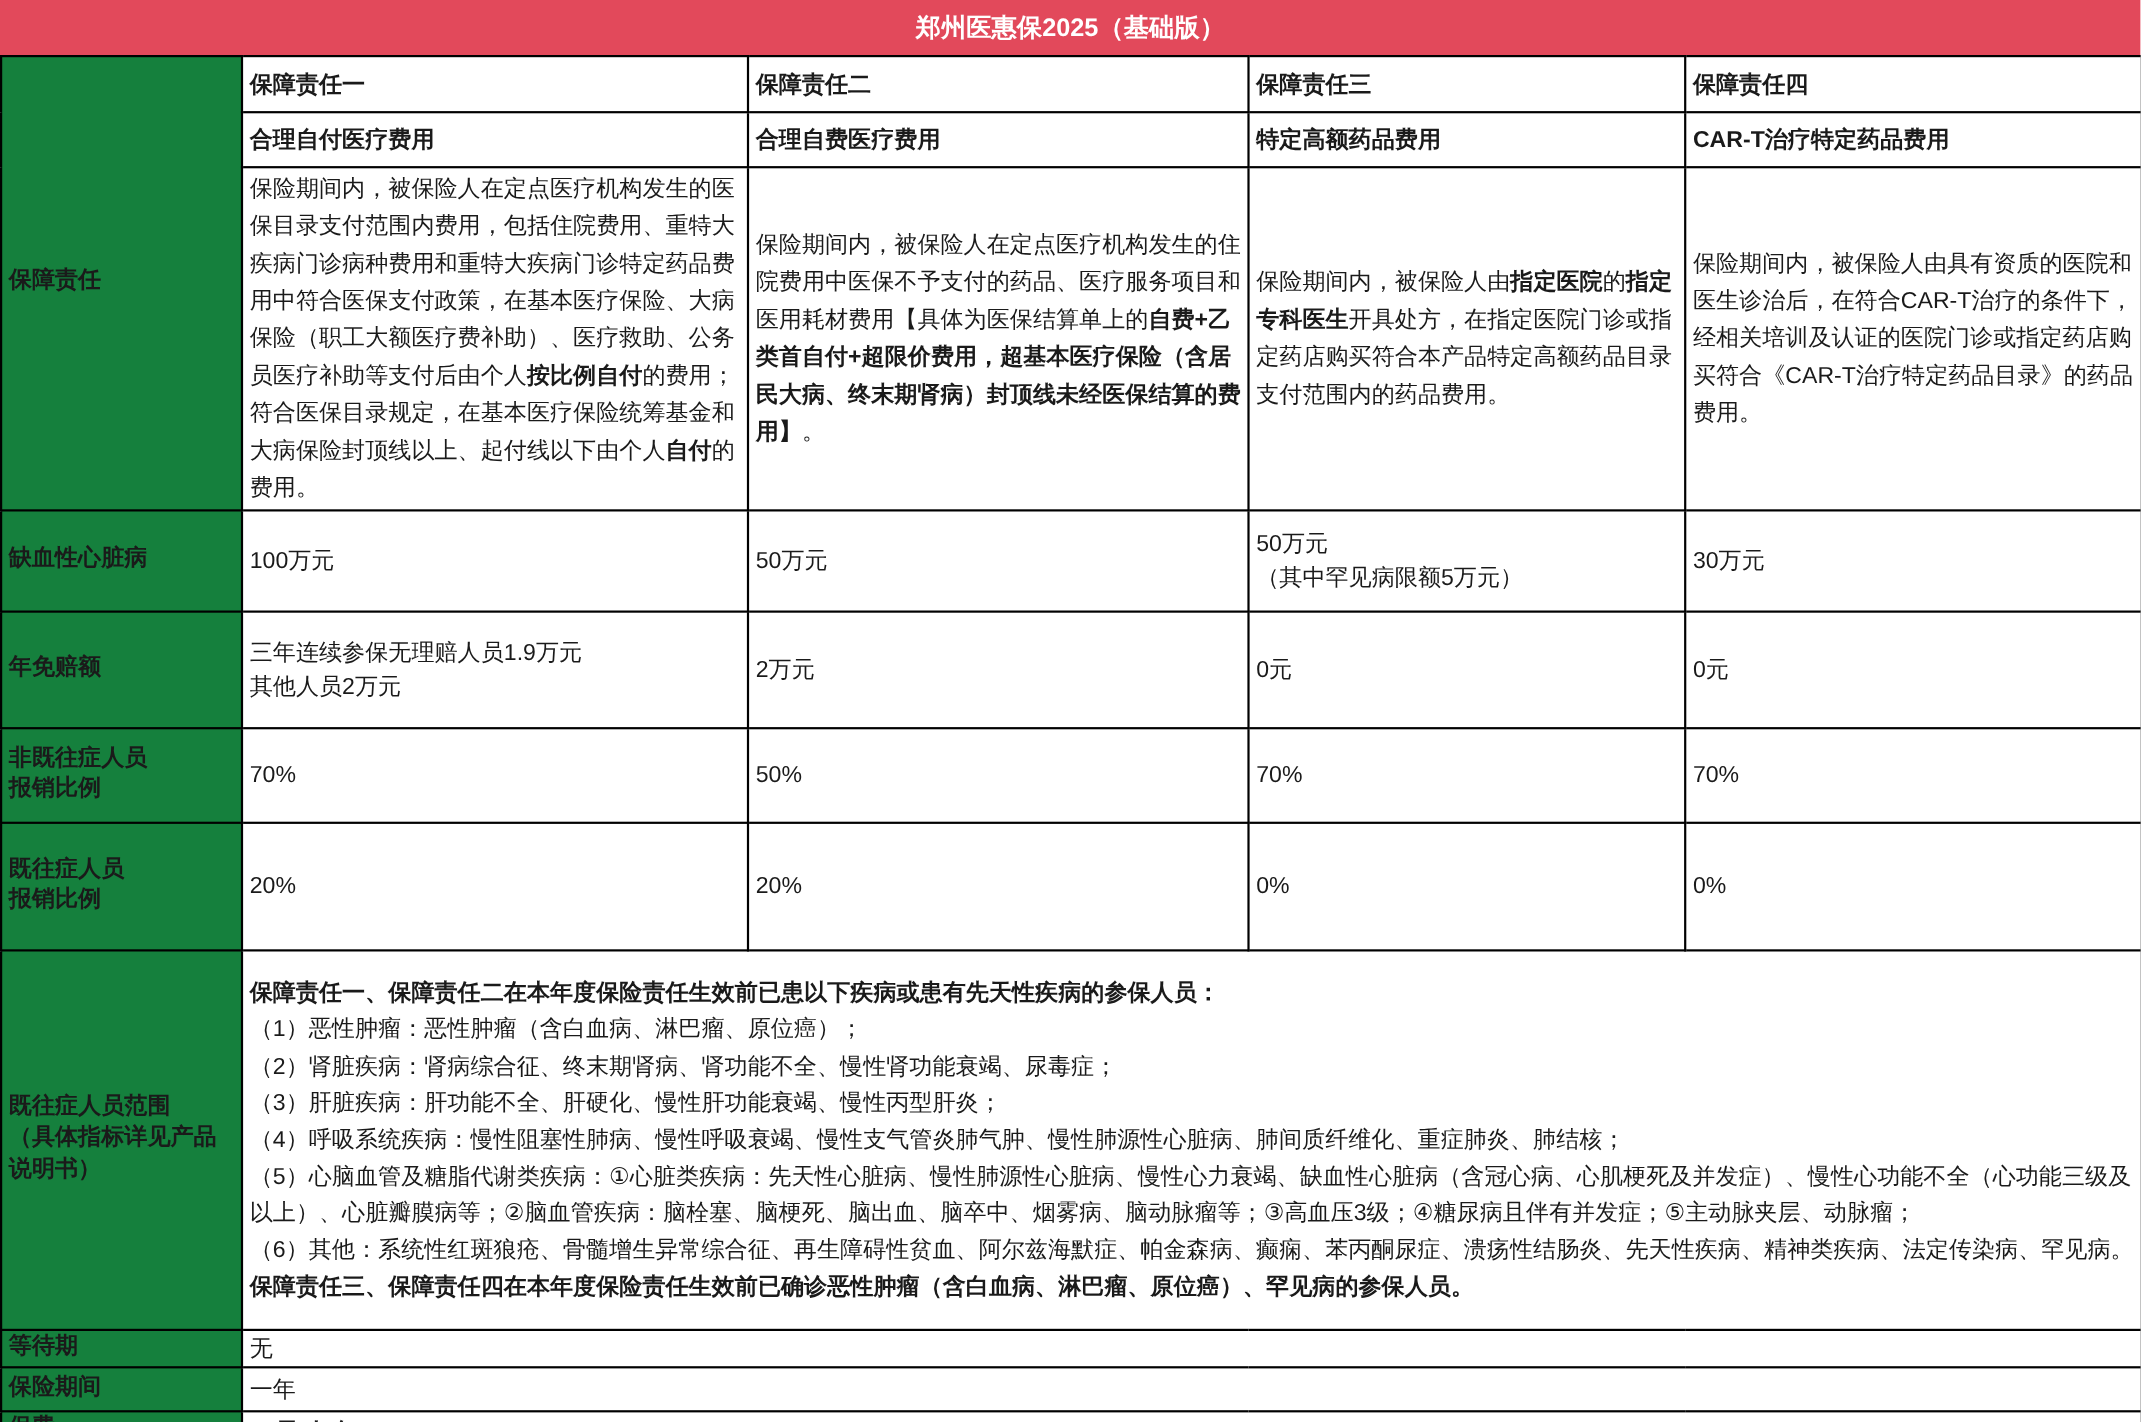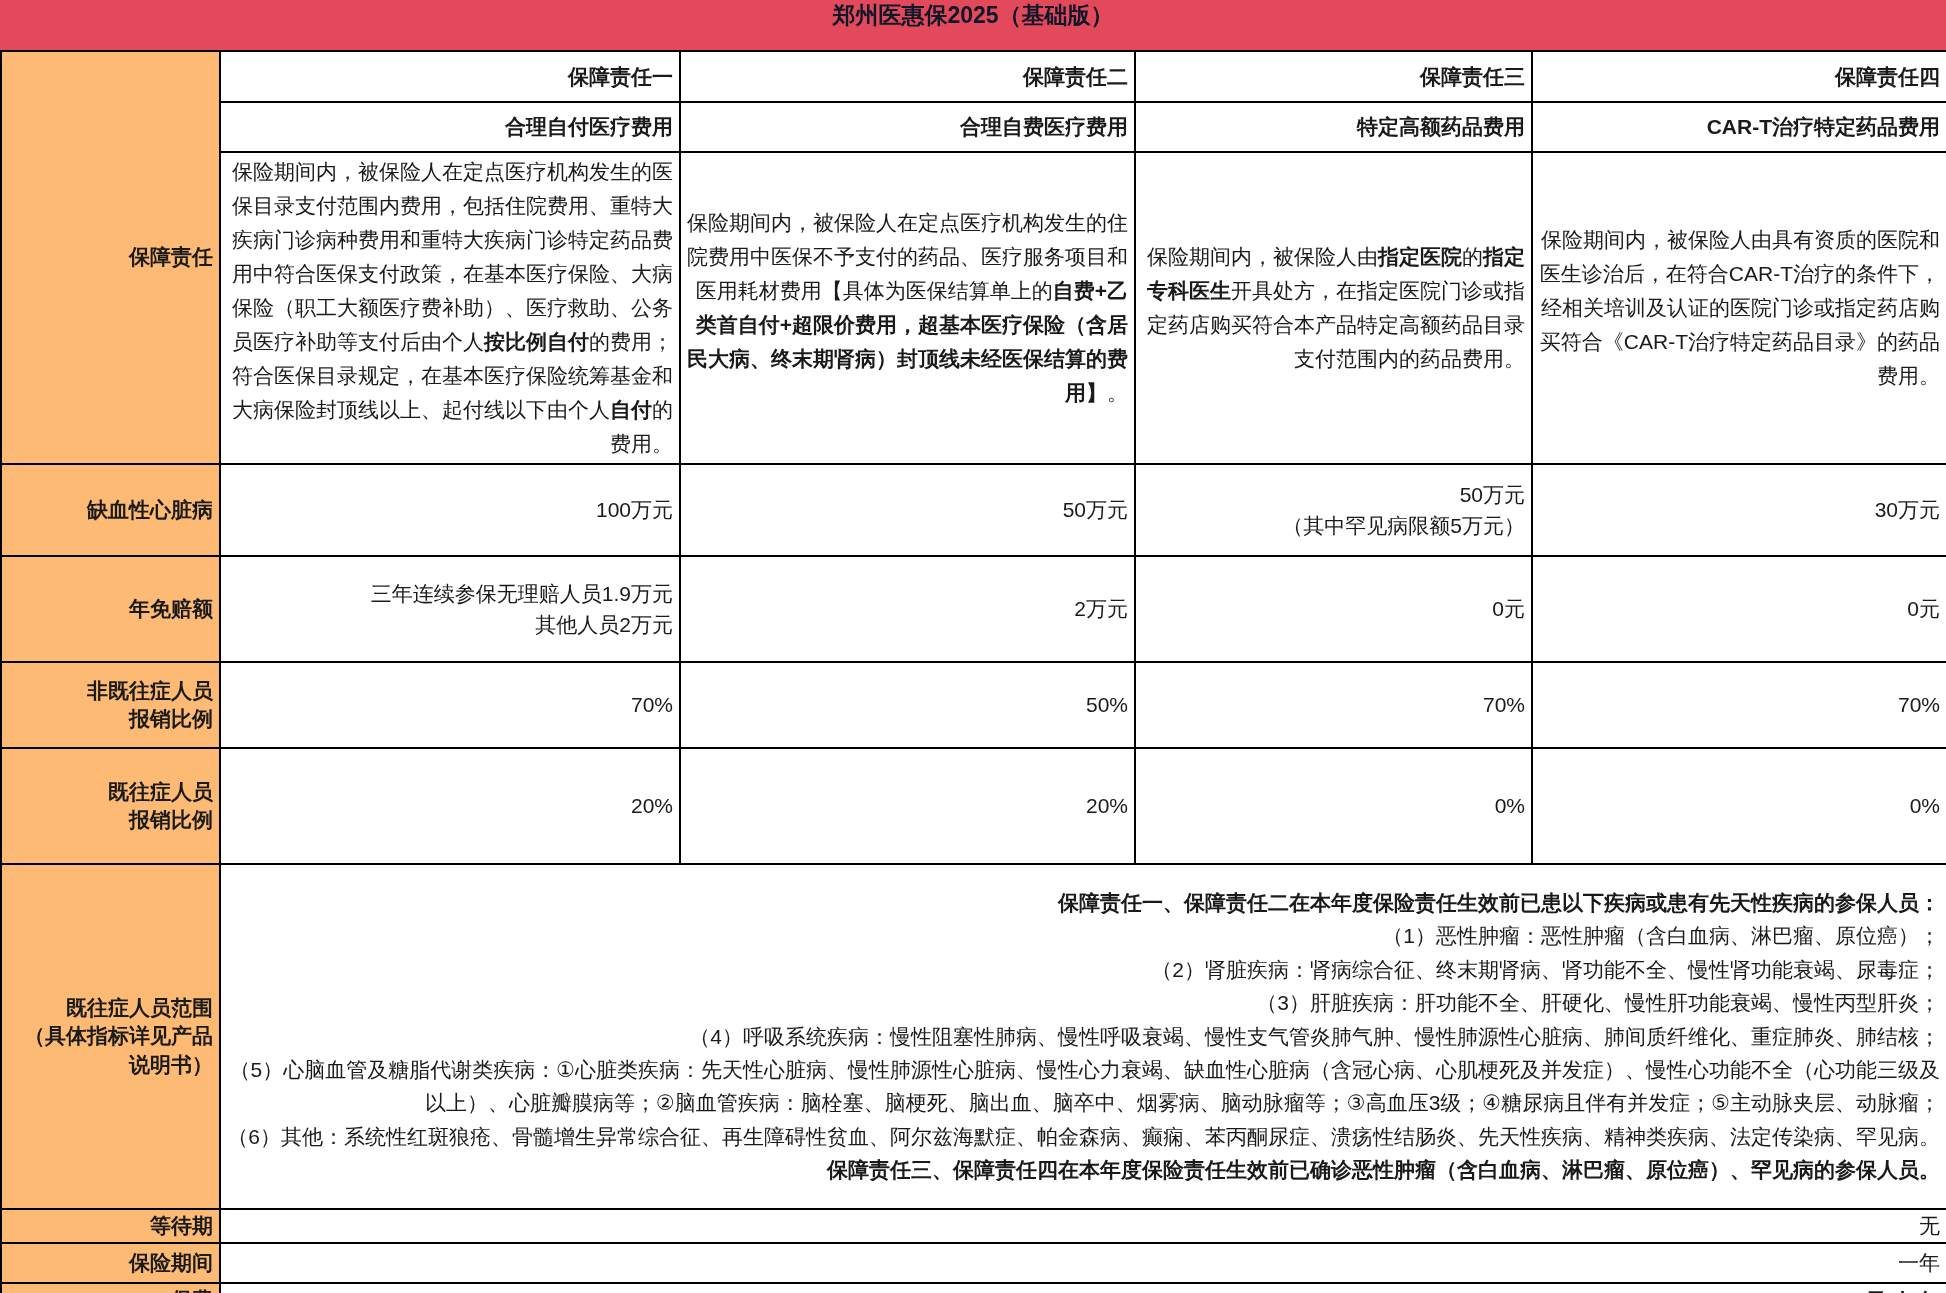"郑州医惠保2025（基础版）" .titlebar { align-items: flex-start -> center; color: #0f172a -> #ffffff }
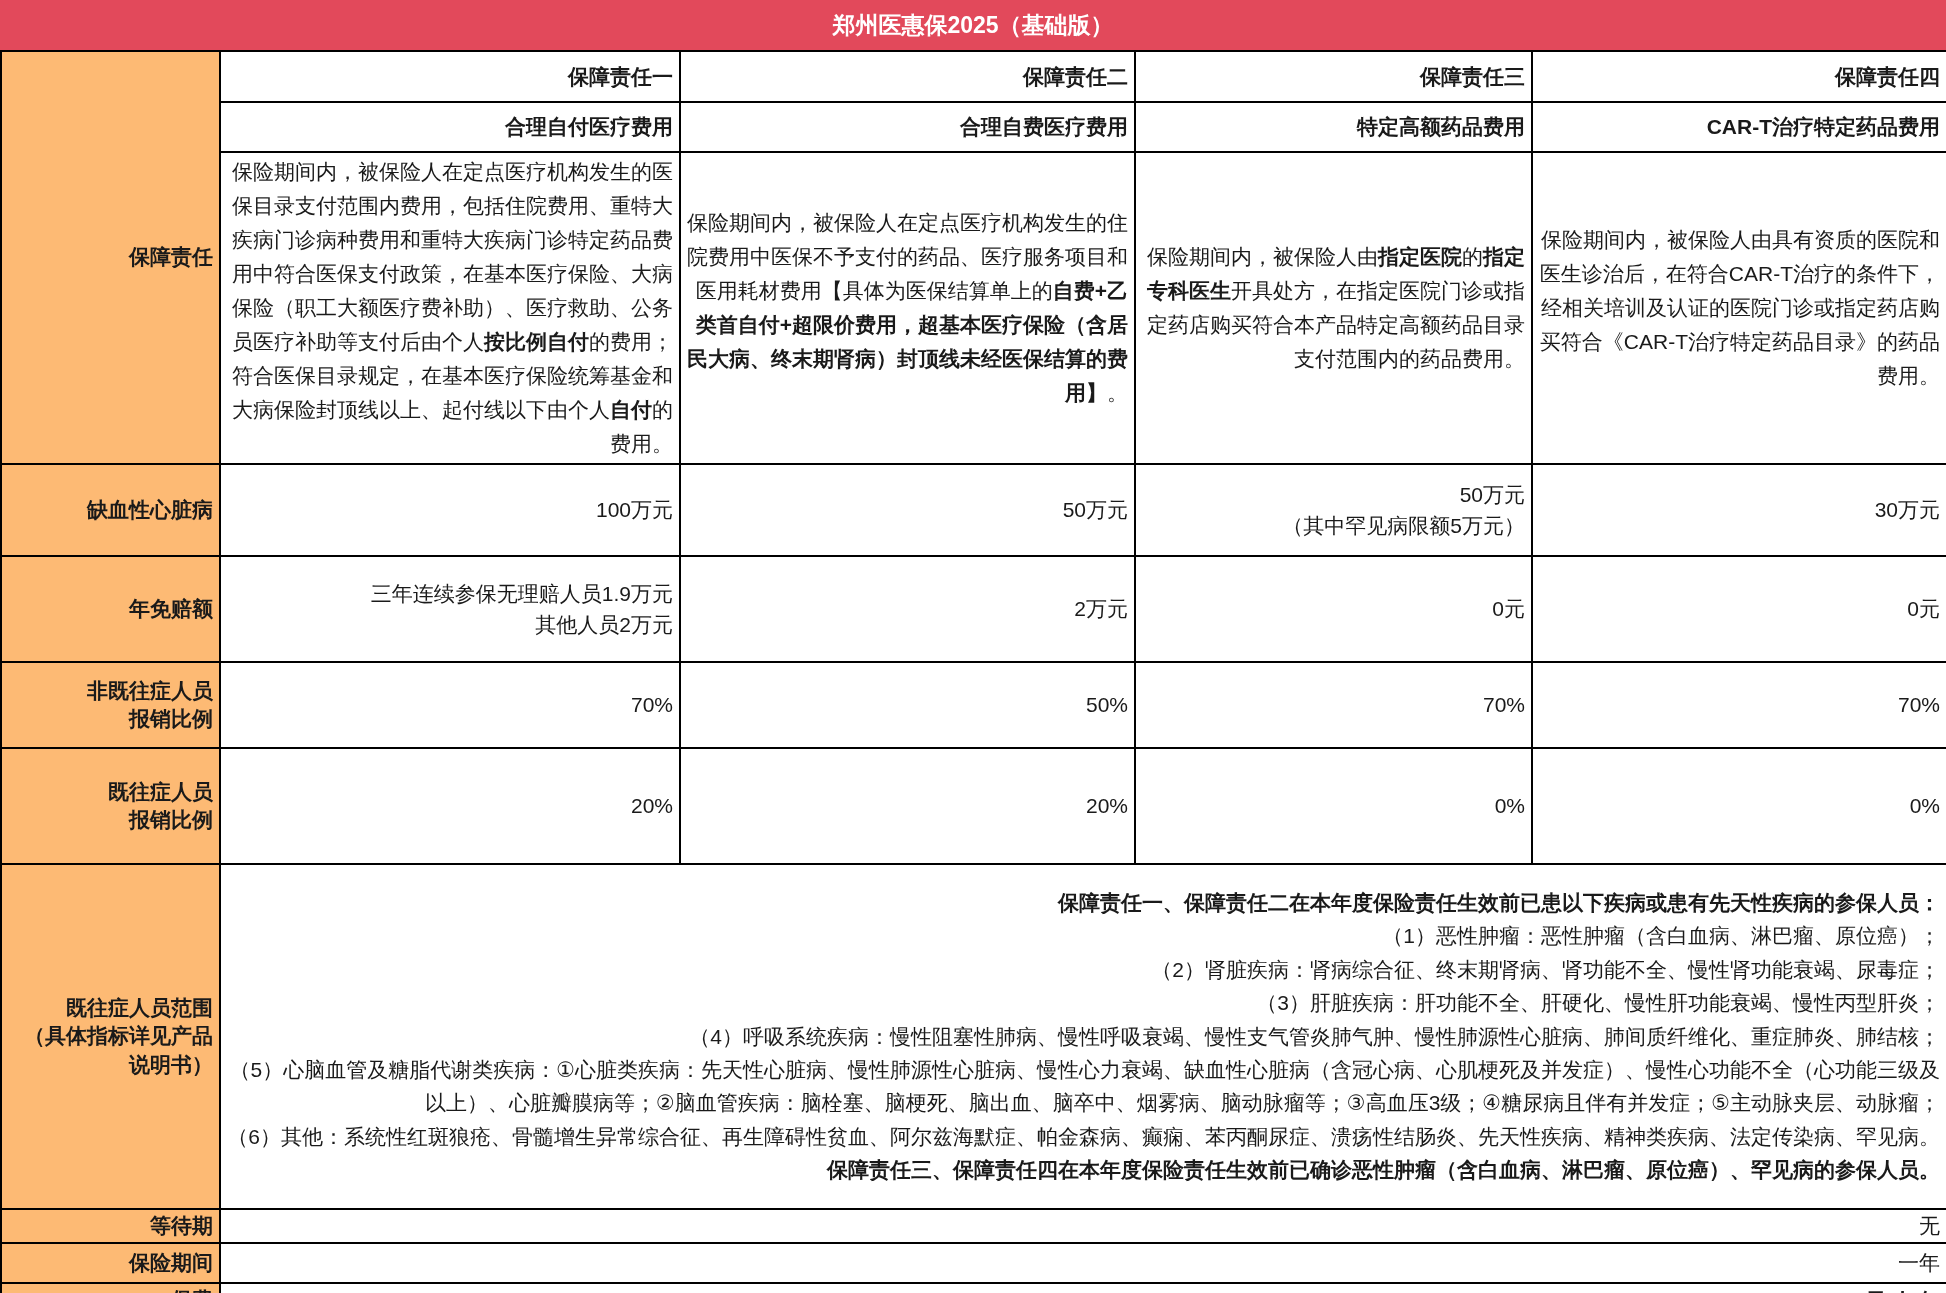"保障责任一" table.product td { text-align: right -> left }
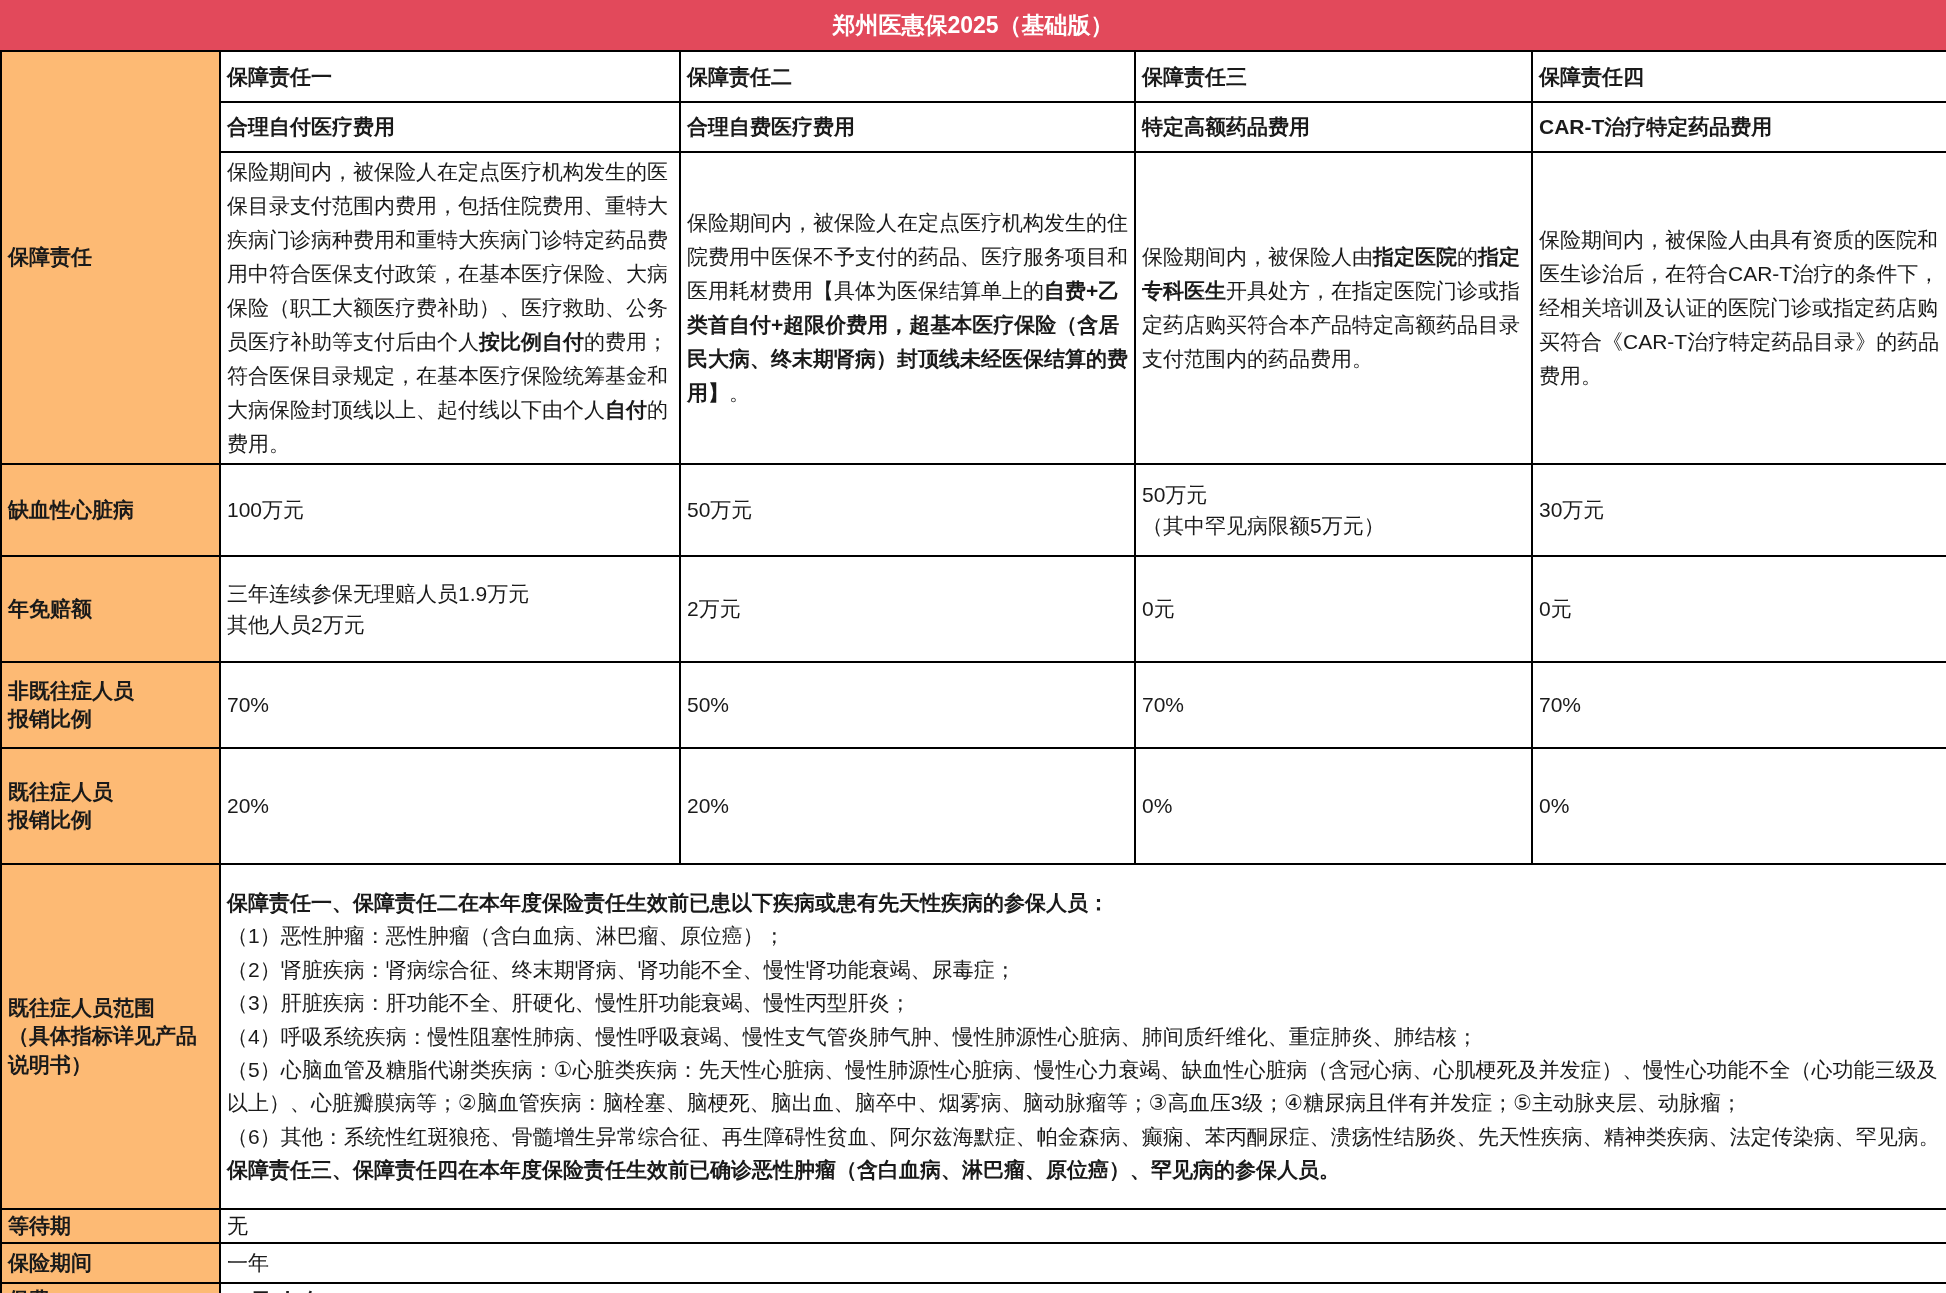"保障责任" td.label { background: #fdba74 -> #15803d; font-family: none -> Liberation Mono, monospace }
